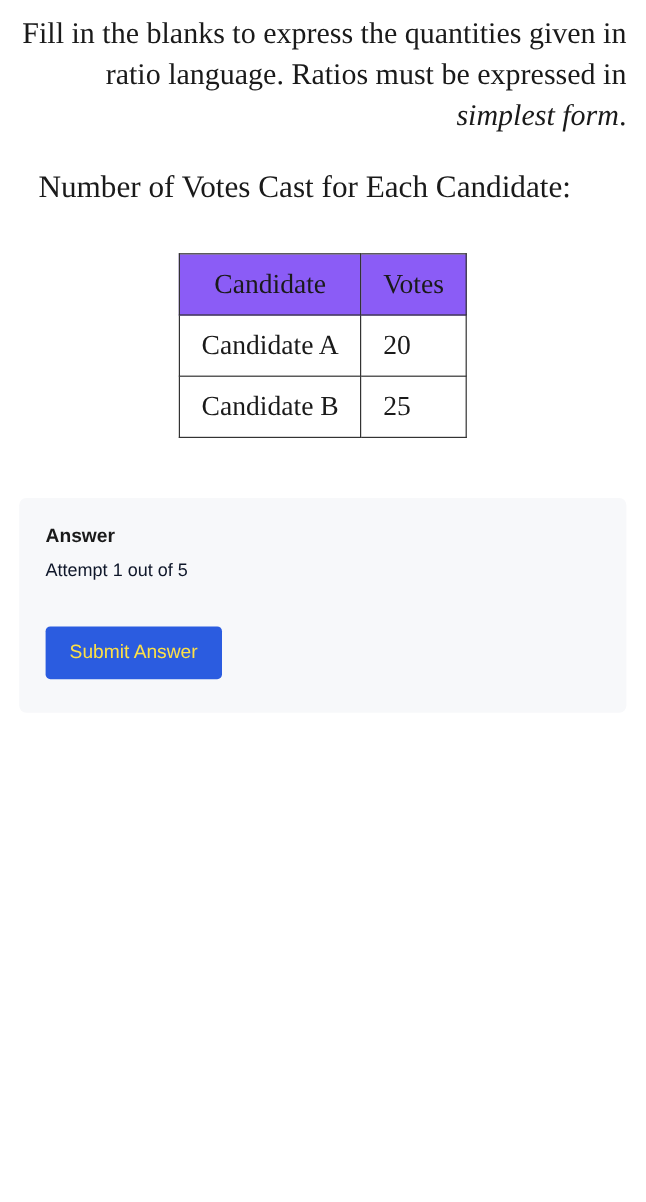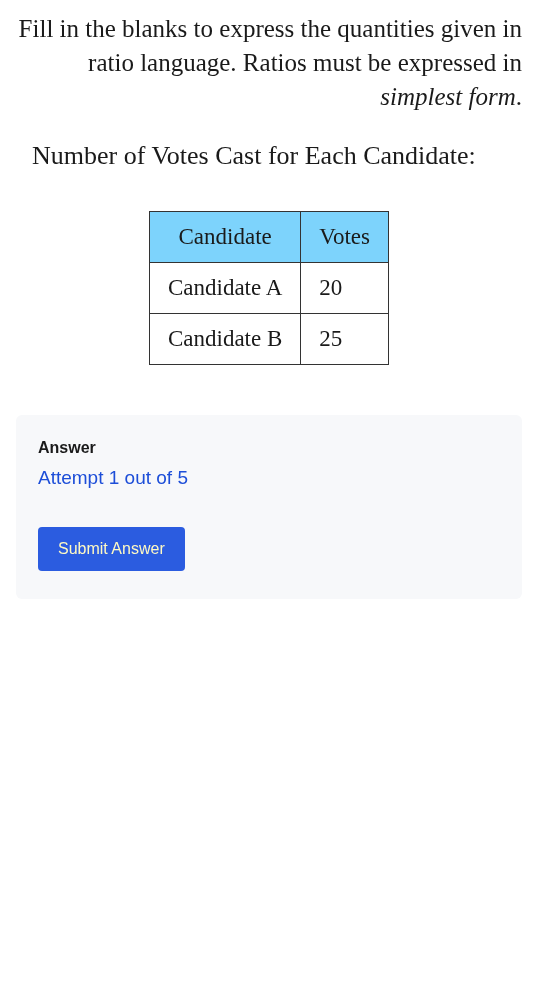"Candidate" .data-table th { background: #7dd3fc -> #8b5cf6 }
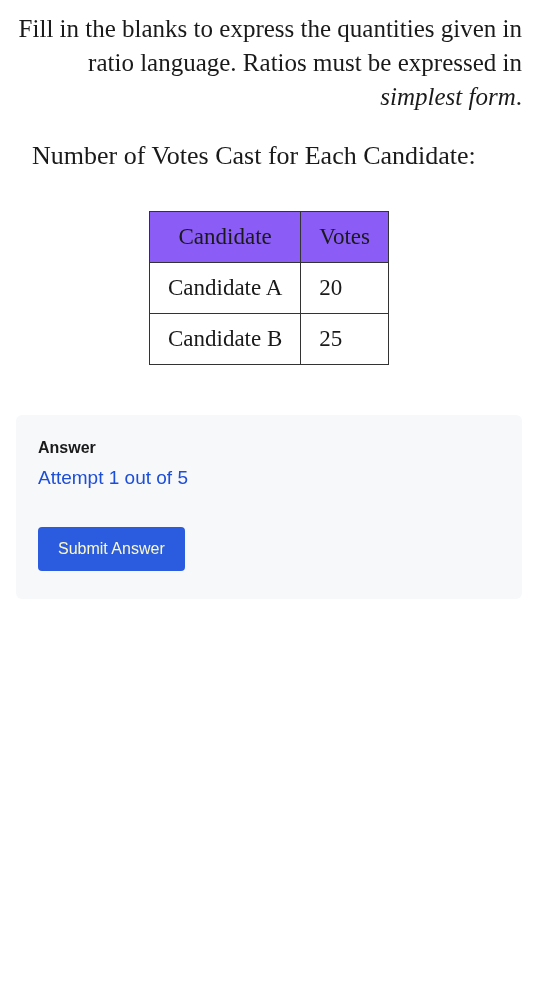"Attempt 1 out of 5" .attempt-text { color: #1d4ed8 -> #0f172a; font-size: 19px -> 15px }
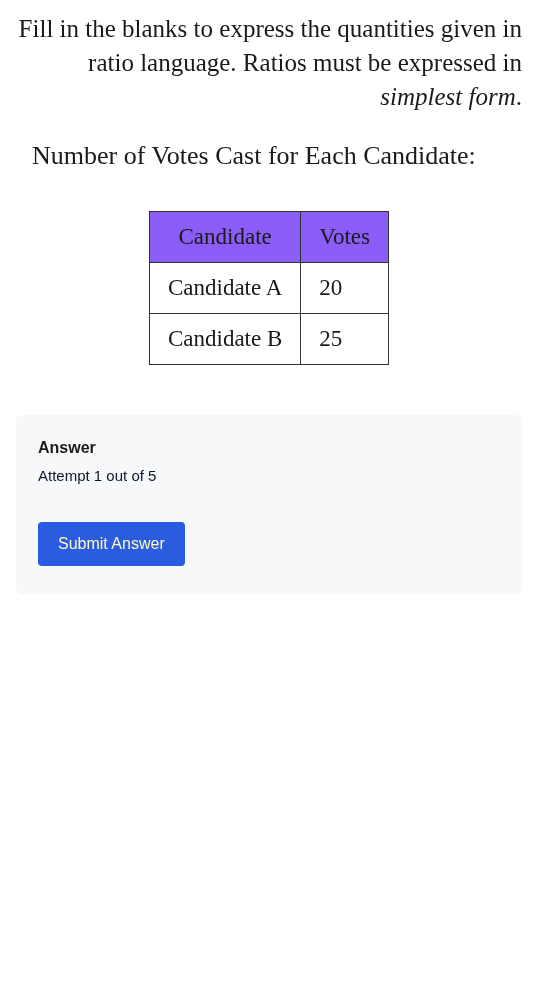"Submit Answer" .submit-btn { color: #fef9c3 -> #fde047 }
